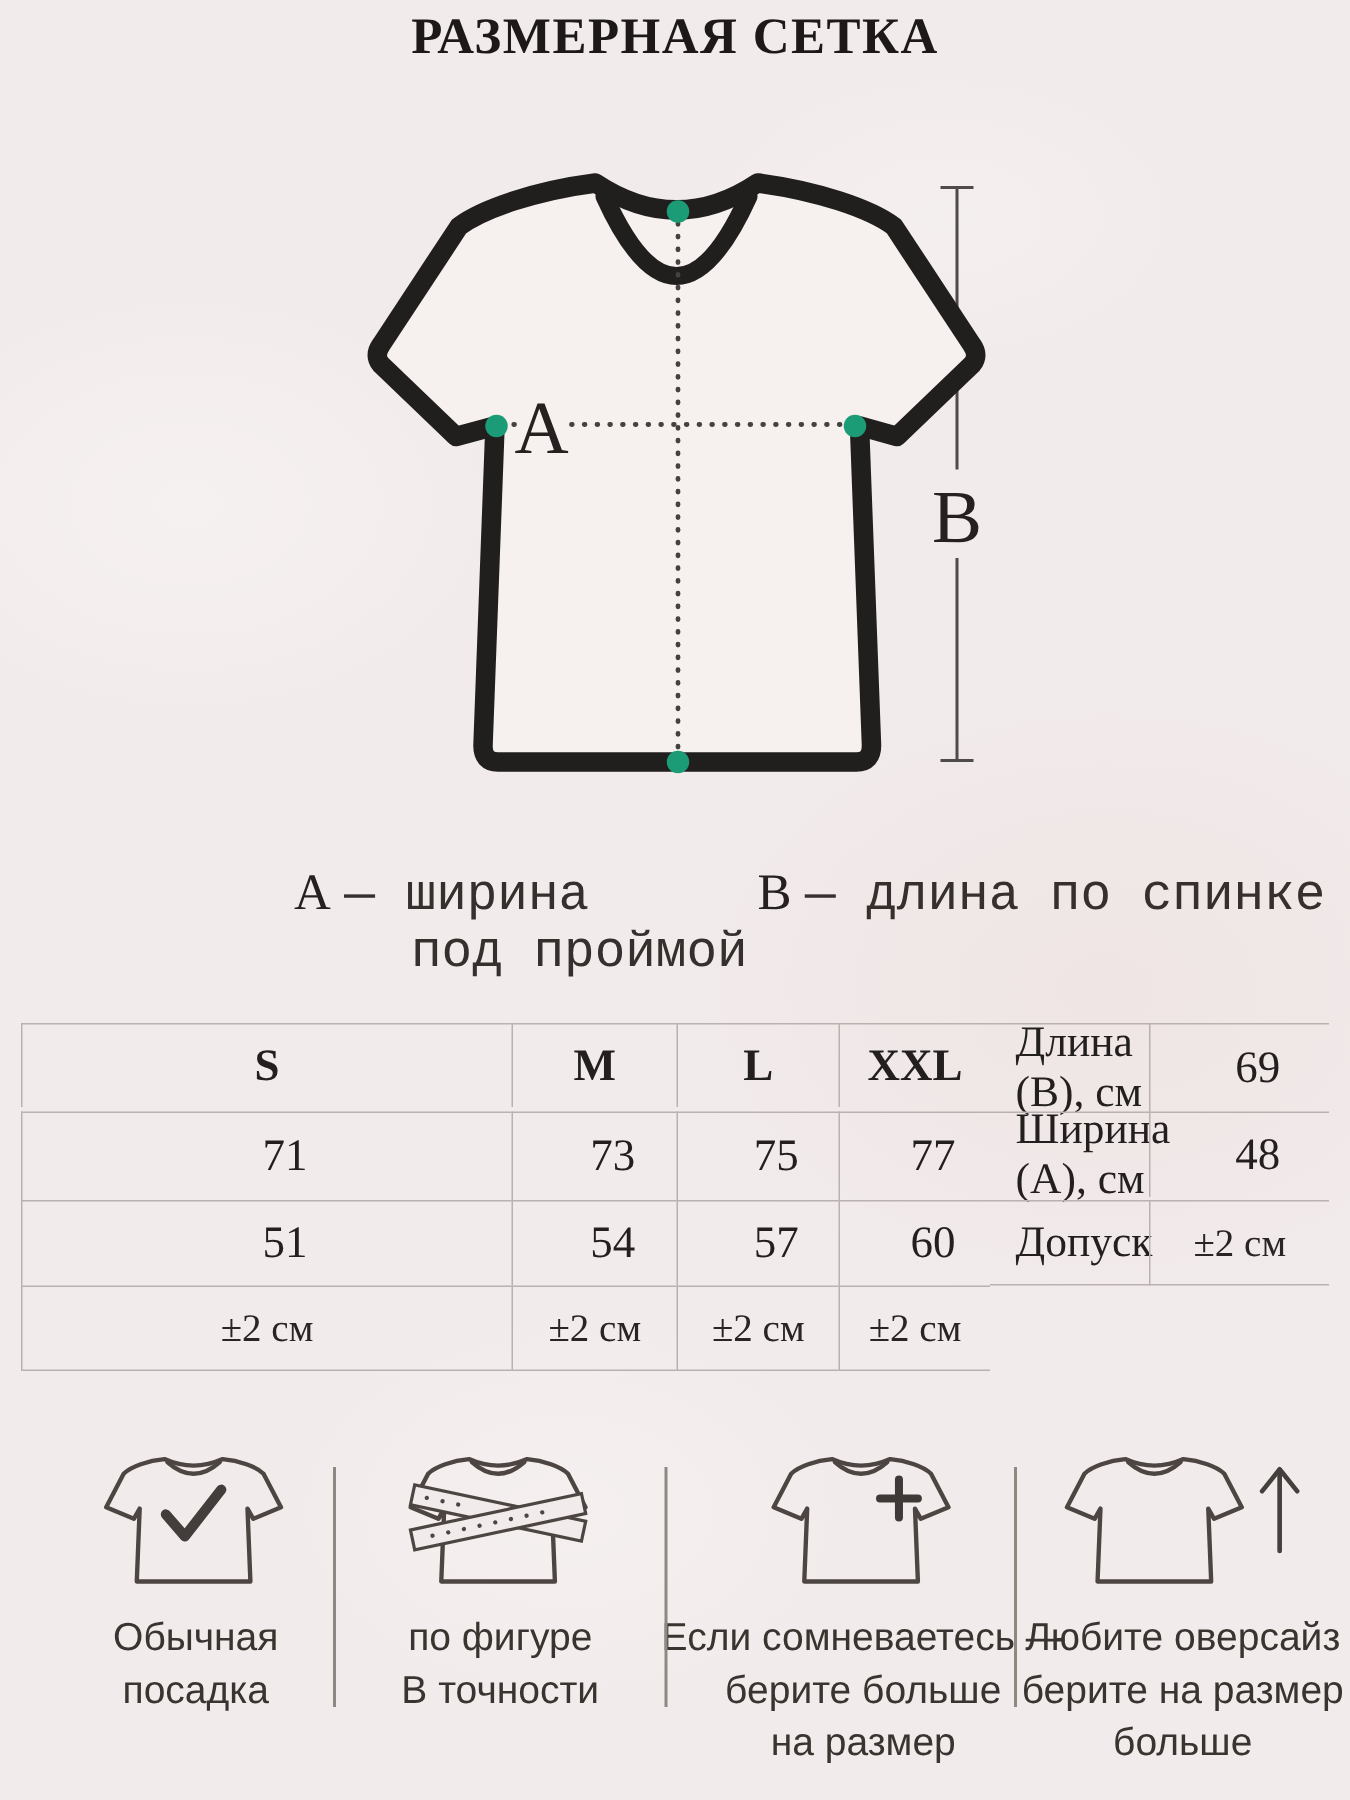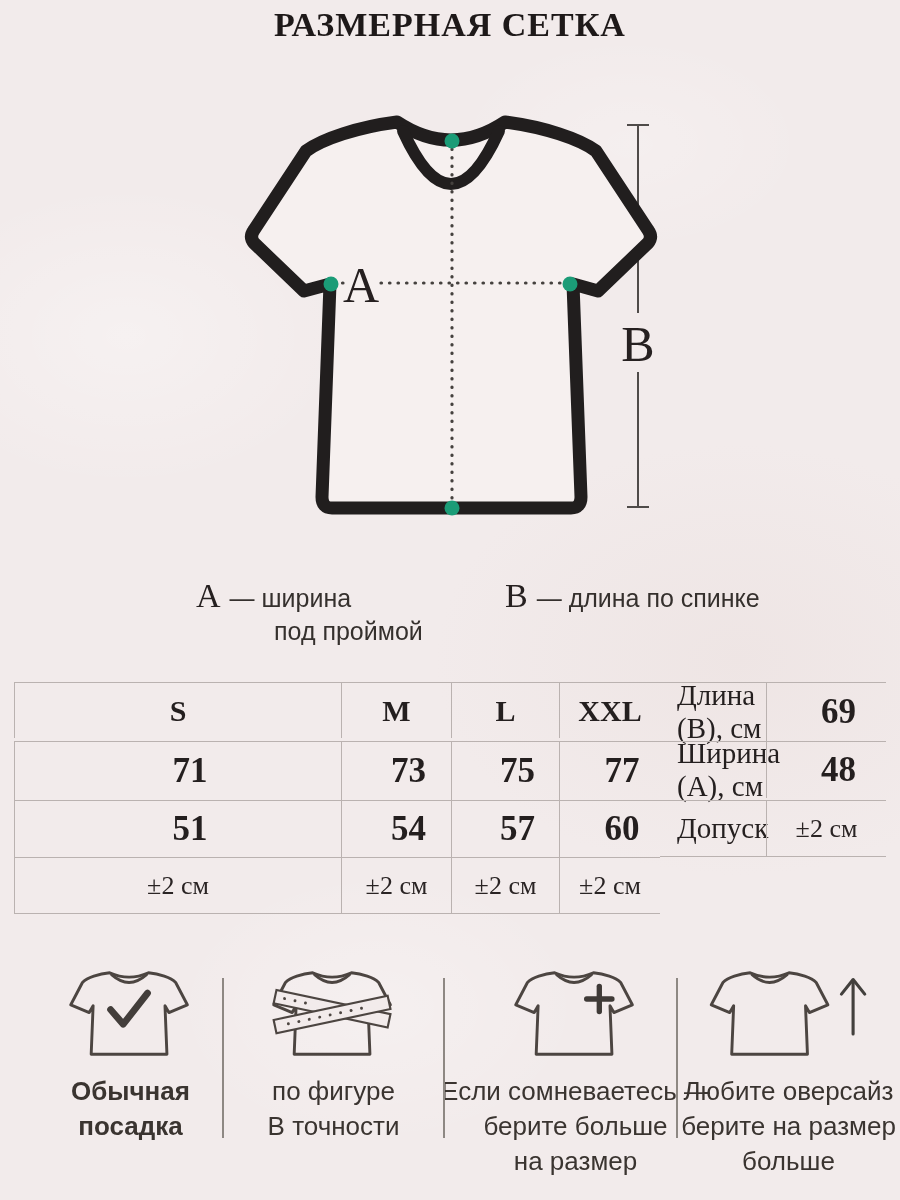"— ширина" .legend-text { font-family: Liberation Sans, sans-serif -> Liberation Mono, monospace; font-size: 25px -> 34px }
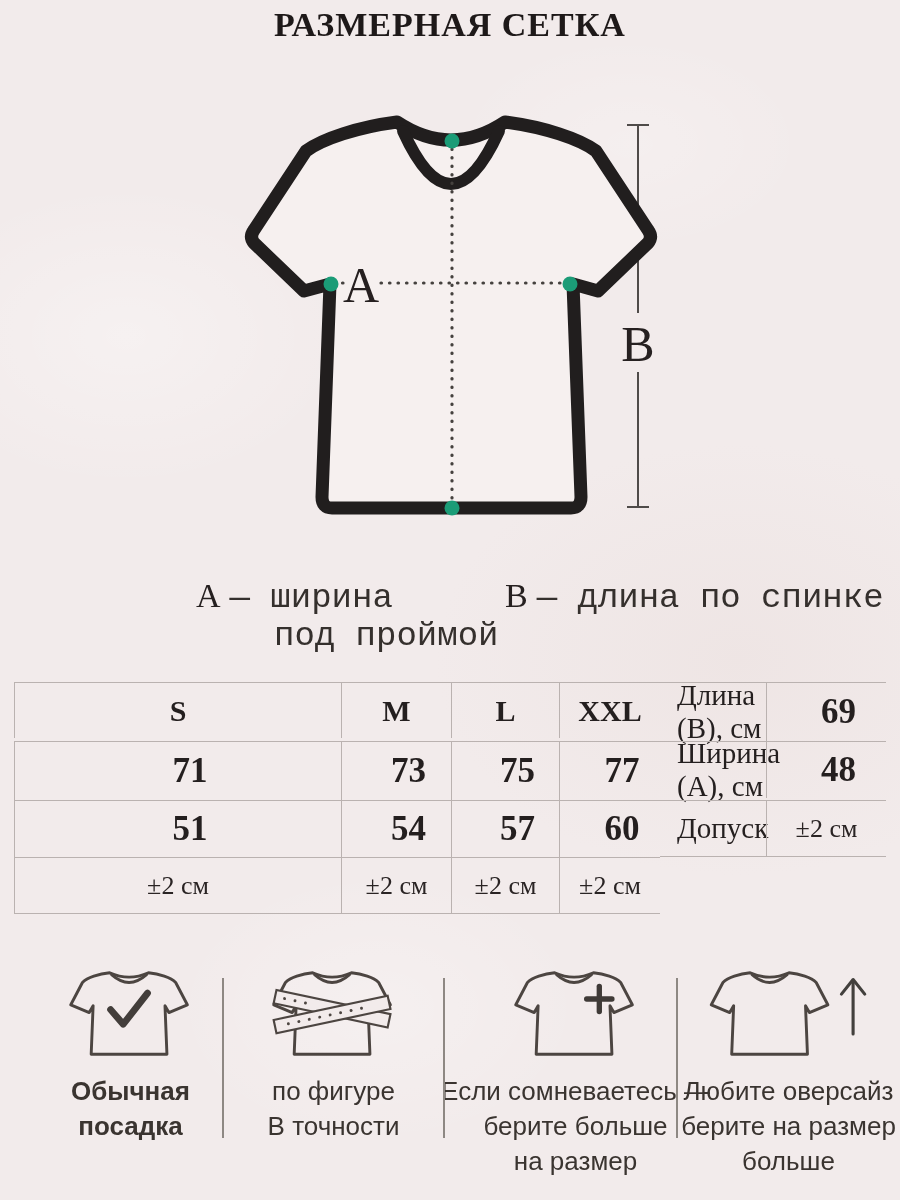"69" .num { font-size: 35px -> 30px; font-weight: 700 -> 400 }
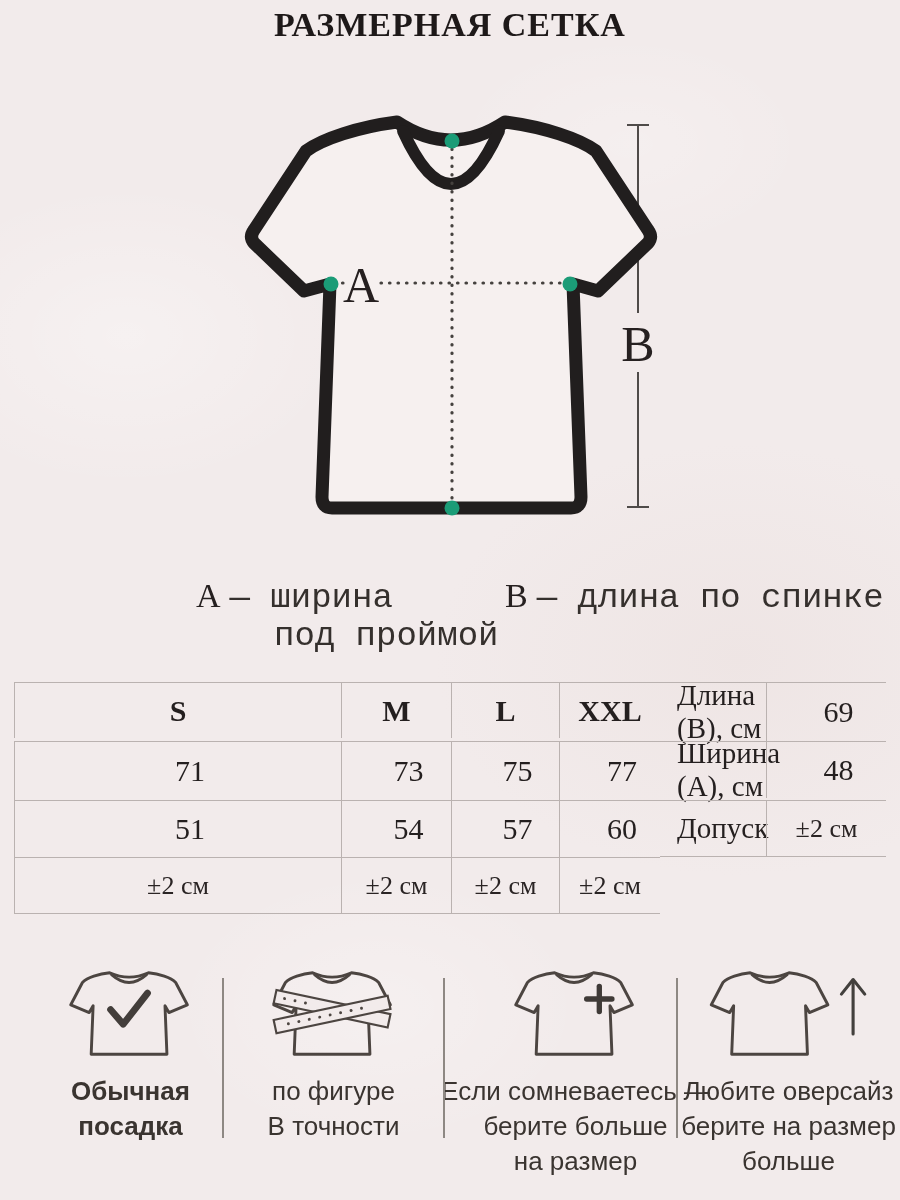"Обычная" div.fit-cell { font-weight: bold -> none }
